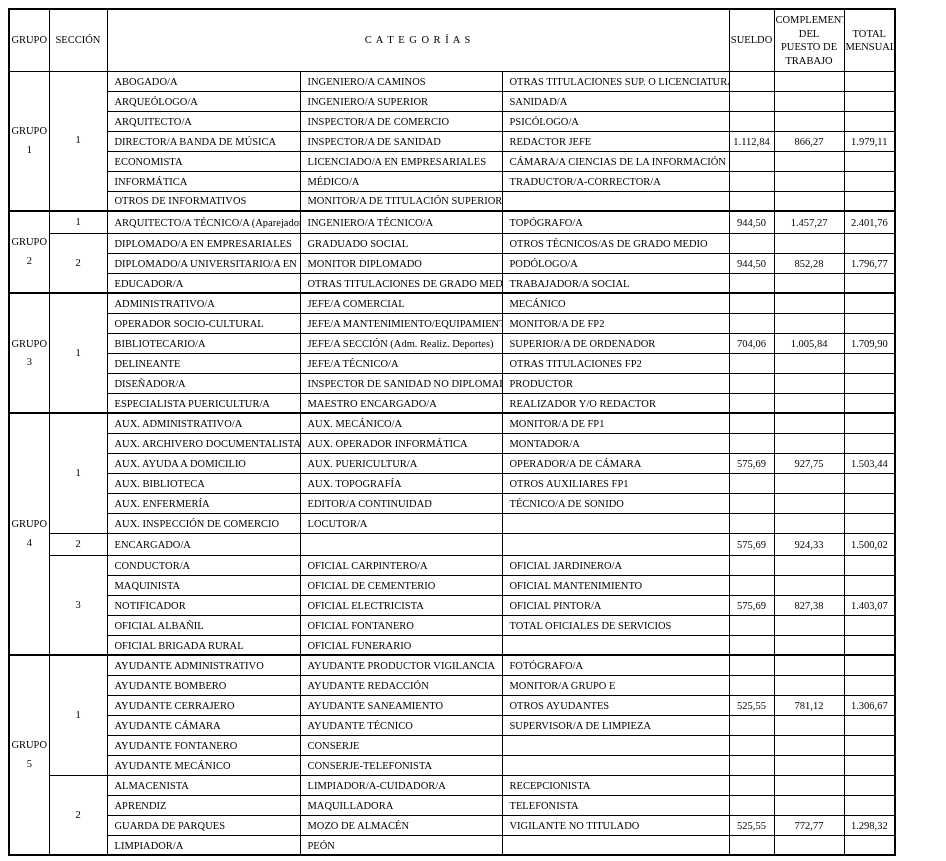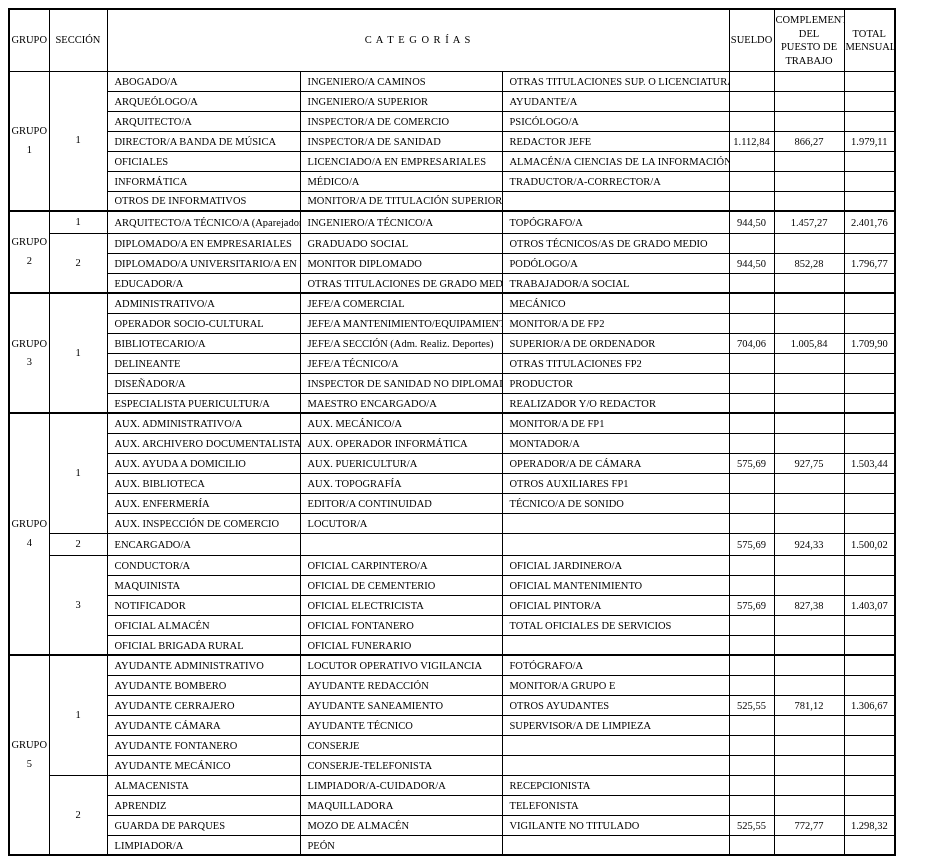"AYUDANTE/A" td.cat { text: AYUDANTE/A -> SANIDAD/A }
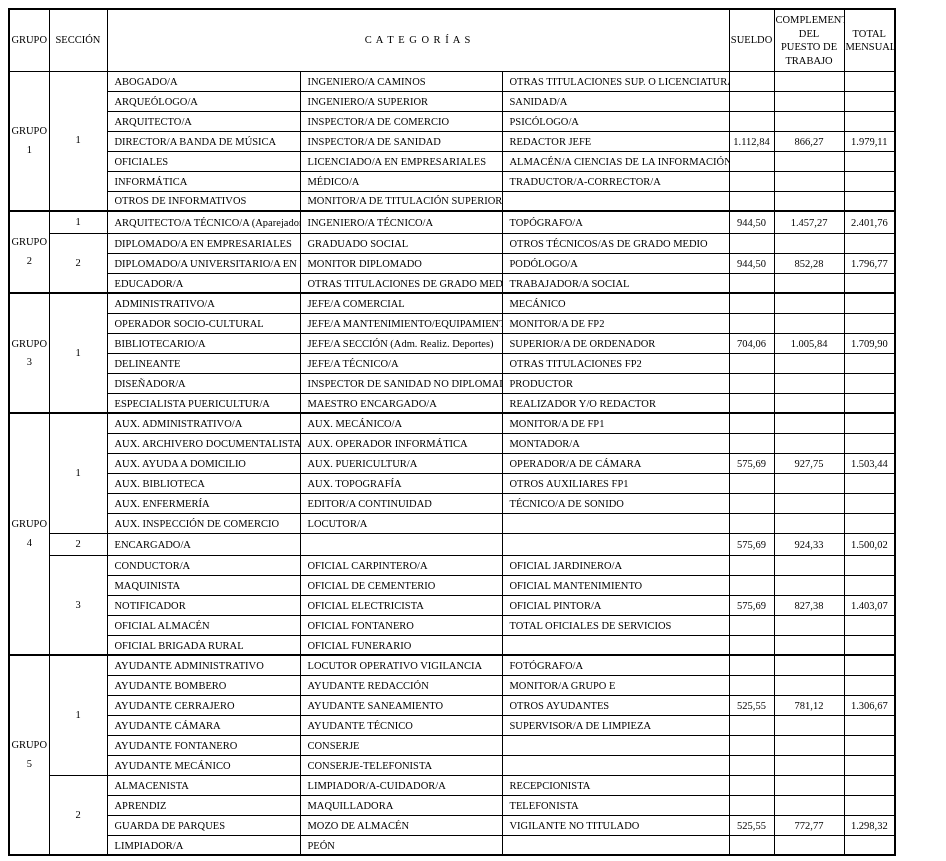"OFICIALES" td.cat { text: OFICIALES -> ECONOMISTA }
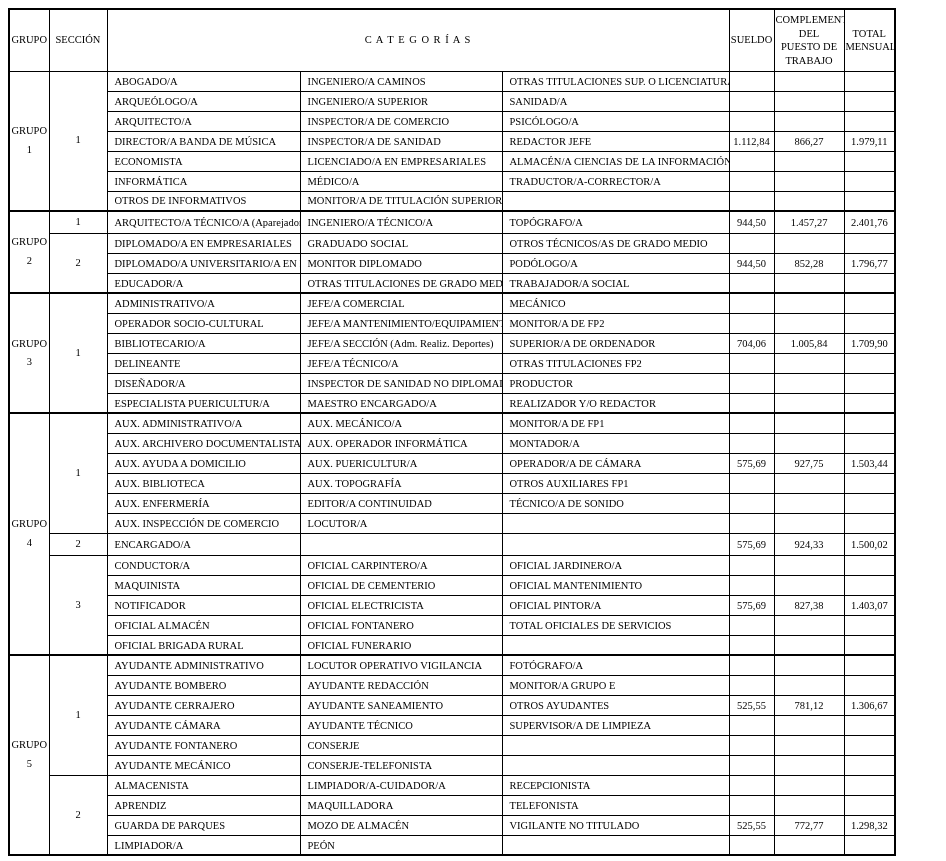"ALMACÉN/A CIENCIAS DE LA INFORMACIÓN" td.cat { text: ALMACÉN/A -> CÁMARA/A }
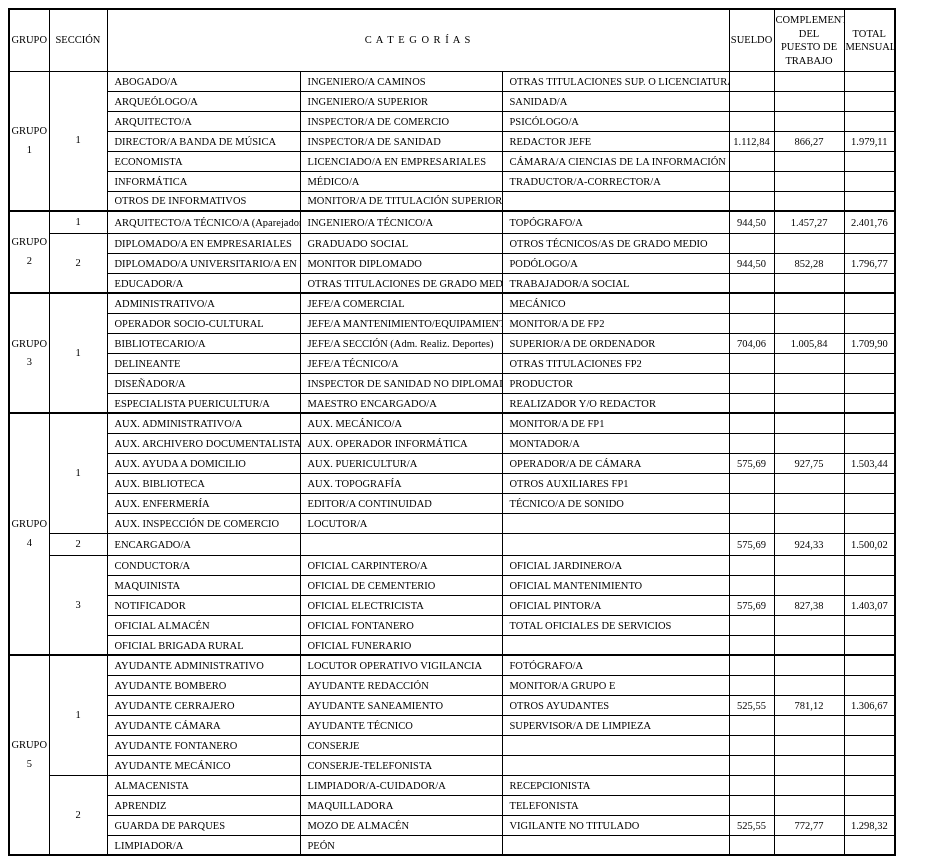"OFICIAL ALMACÉN" td.cat { text: ALMACÉN -> ALBAÑIL }
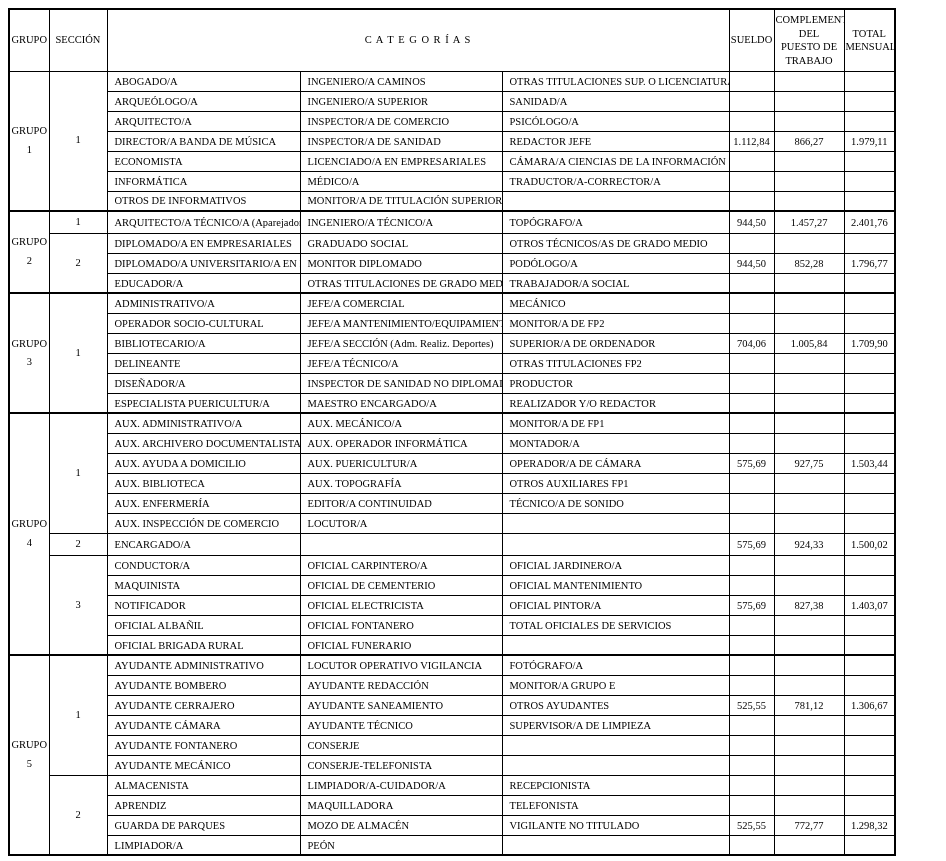"LOCUTOR OPERATIVO VIGILANCIA" td.cat { text: LOCUTOR OPERATIVO -> AYUDANTE PRODUCTOR }
